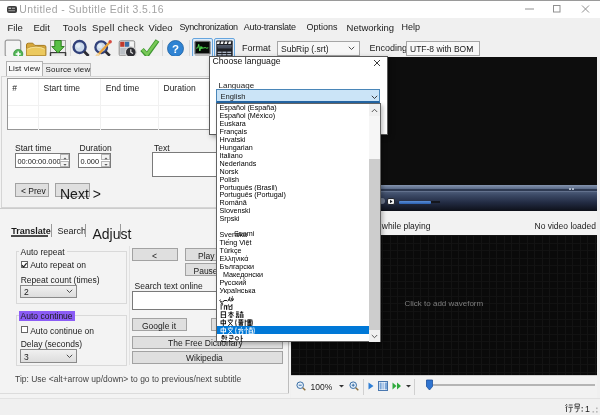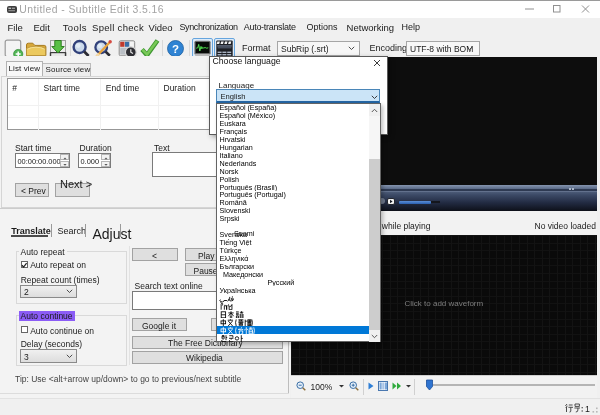"Next >" div.t { font-size: 11px -> 14px; top: 178px -> 186px }
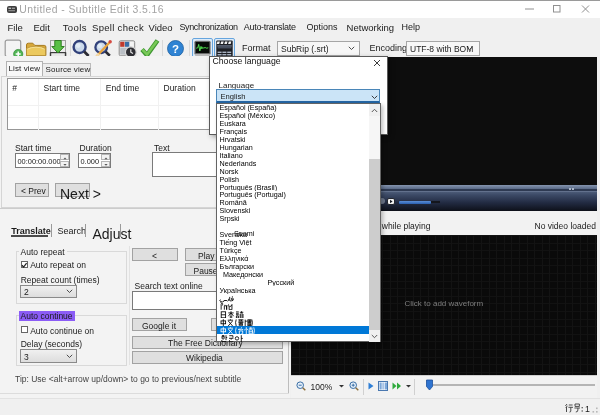"Русский" div.li { margin-left: 48px -> none }
